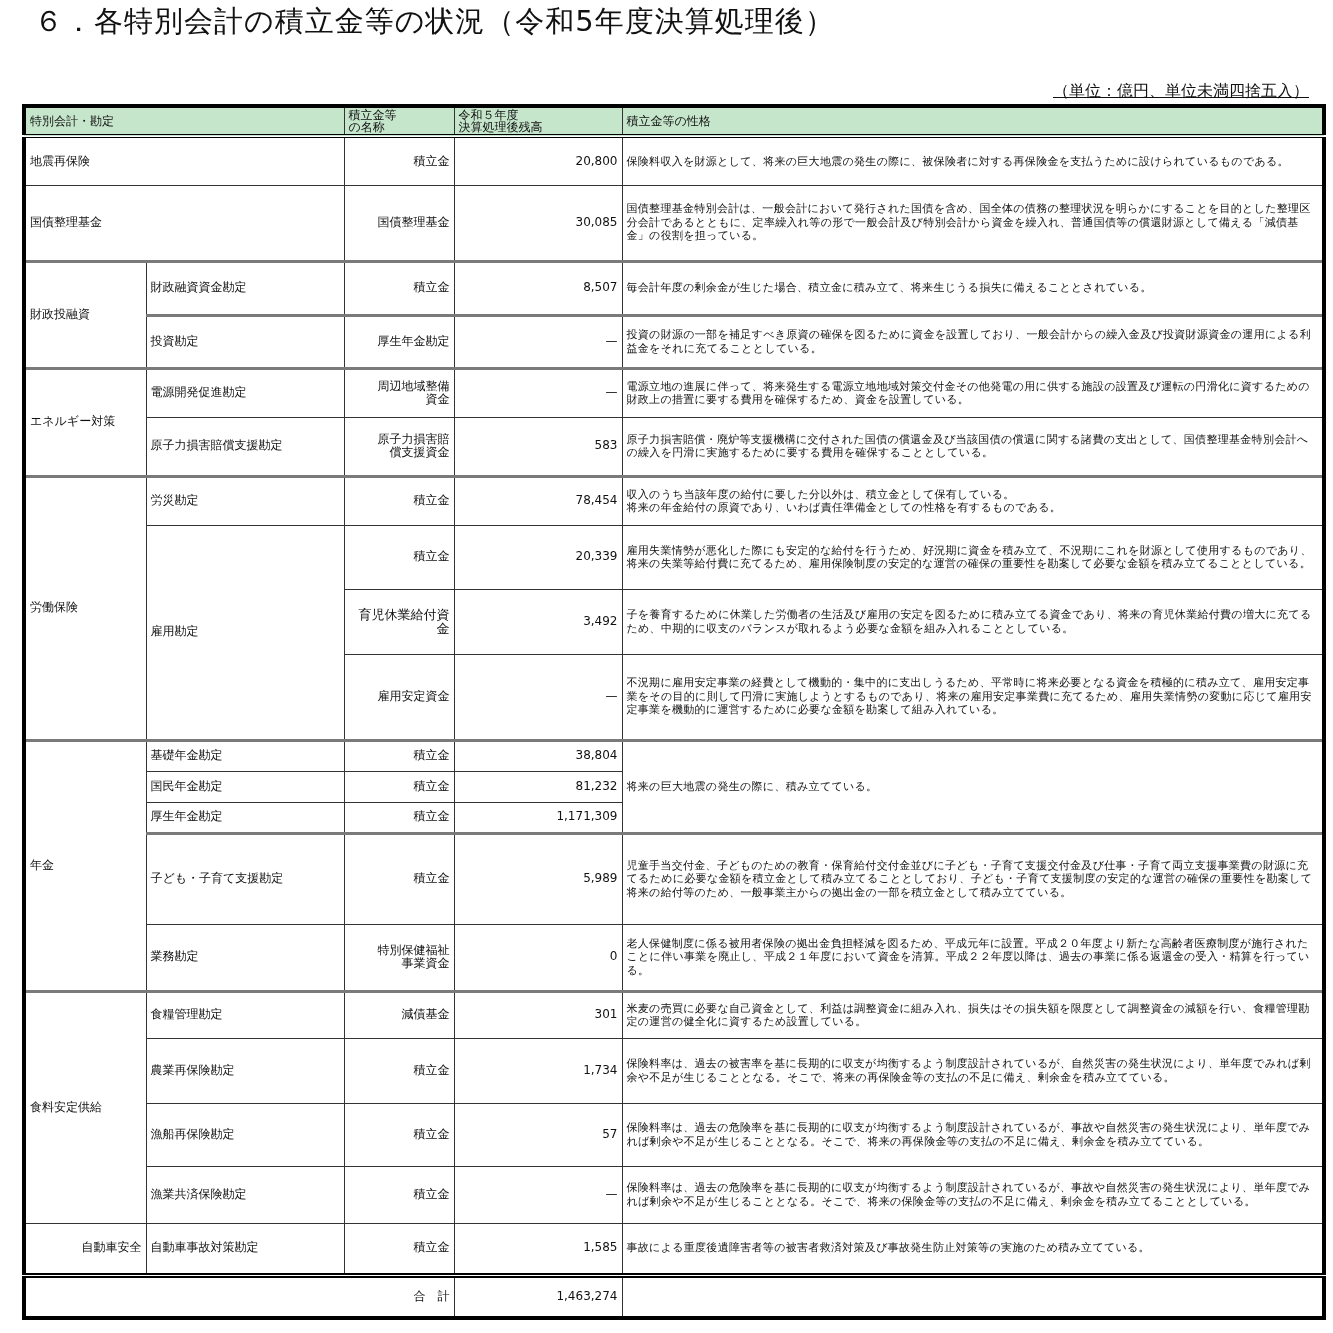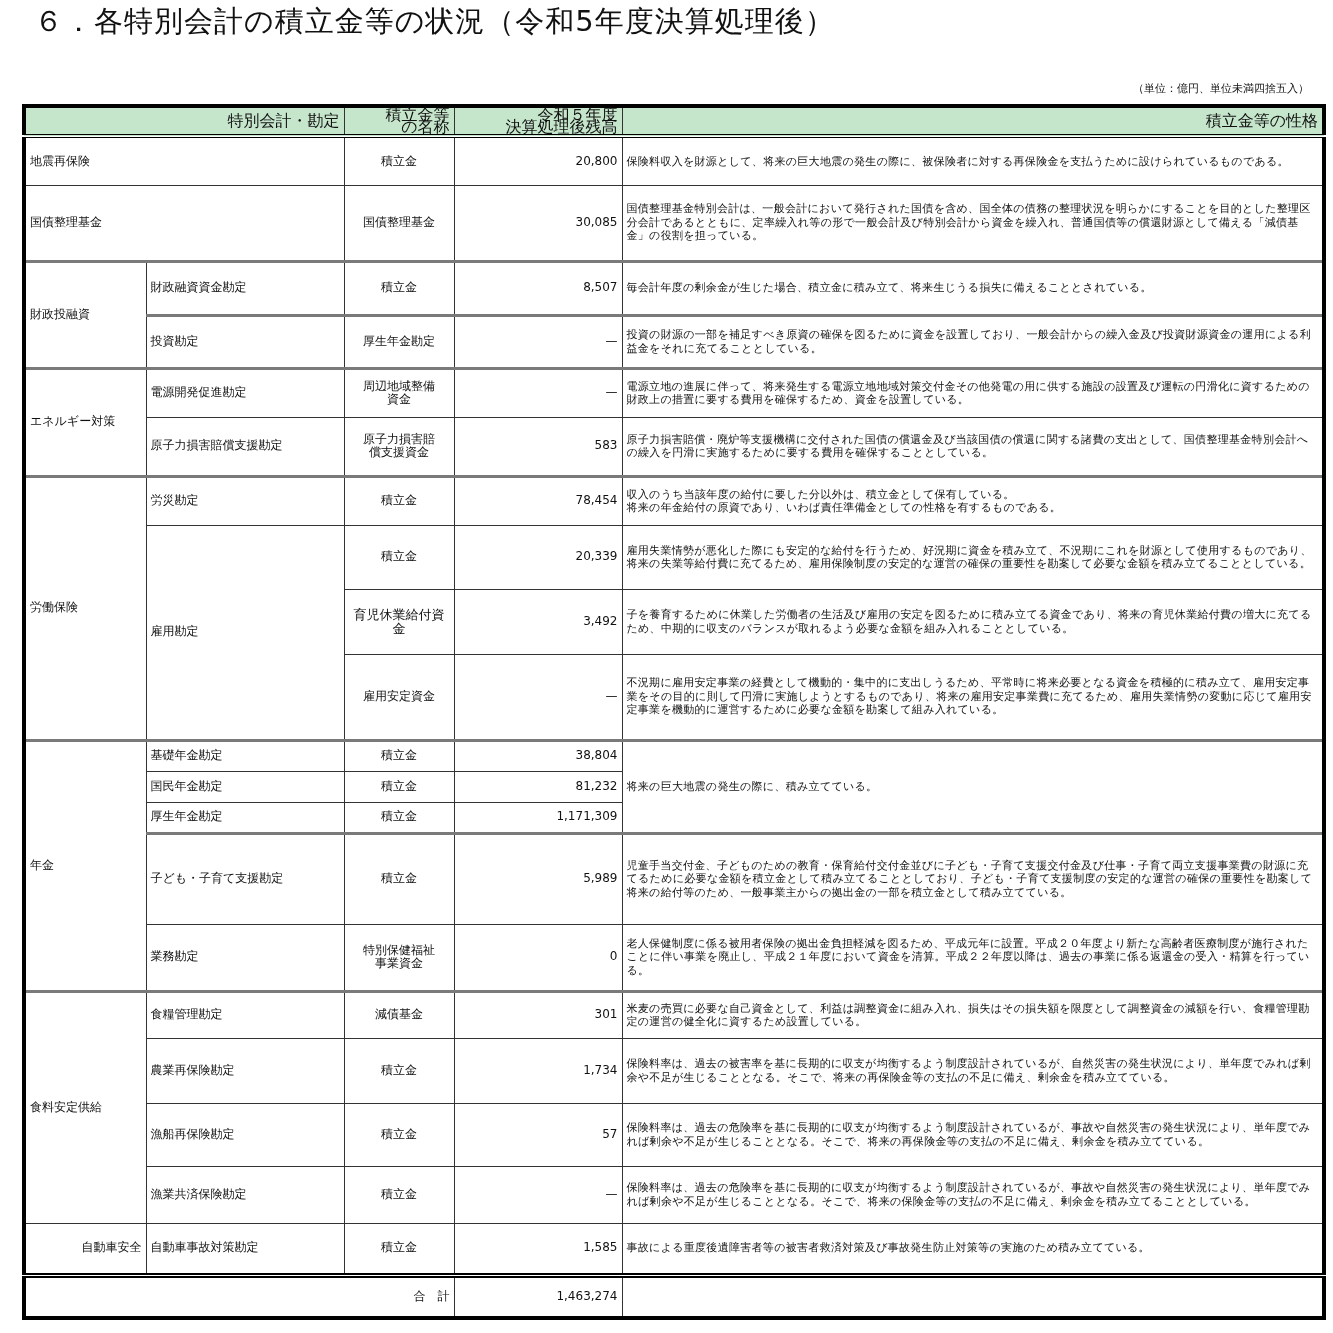"（単位：億円、単位未満四捨五入）" .unit { font-size: 11px -> 16px; text-decoration: none -> underline }
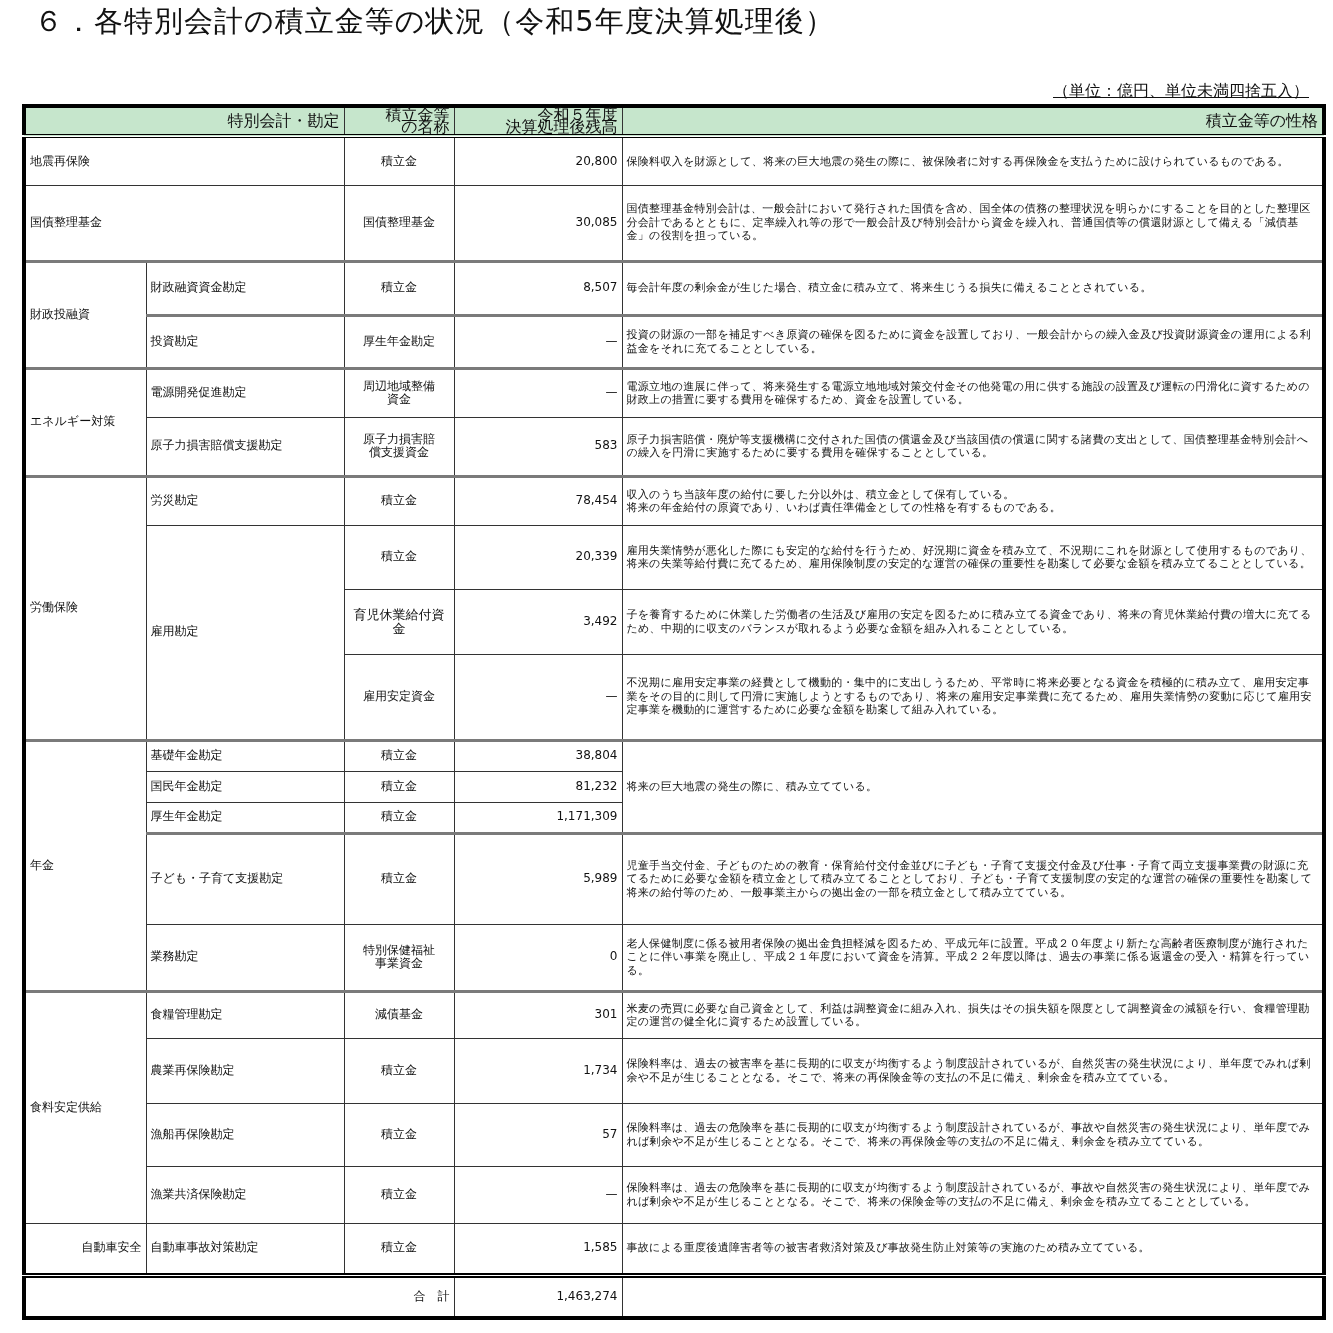"特別会計・勘定" table.main thead th { font-size: 16px -> 12px; text-align: right -> left }
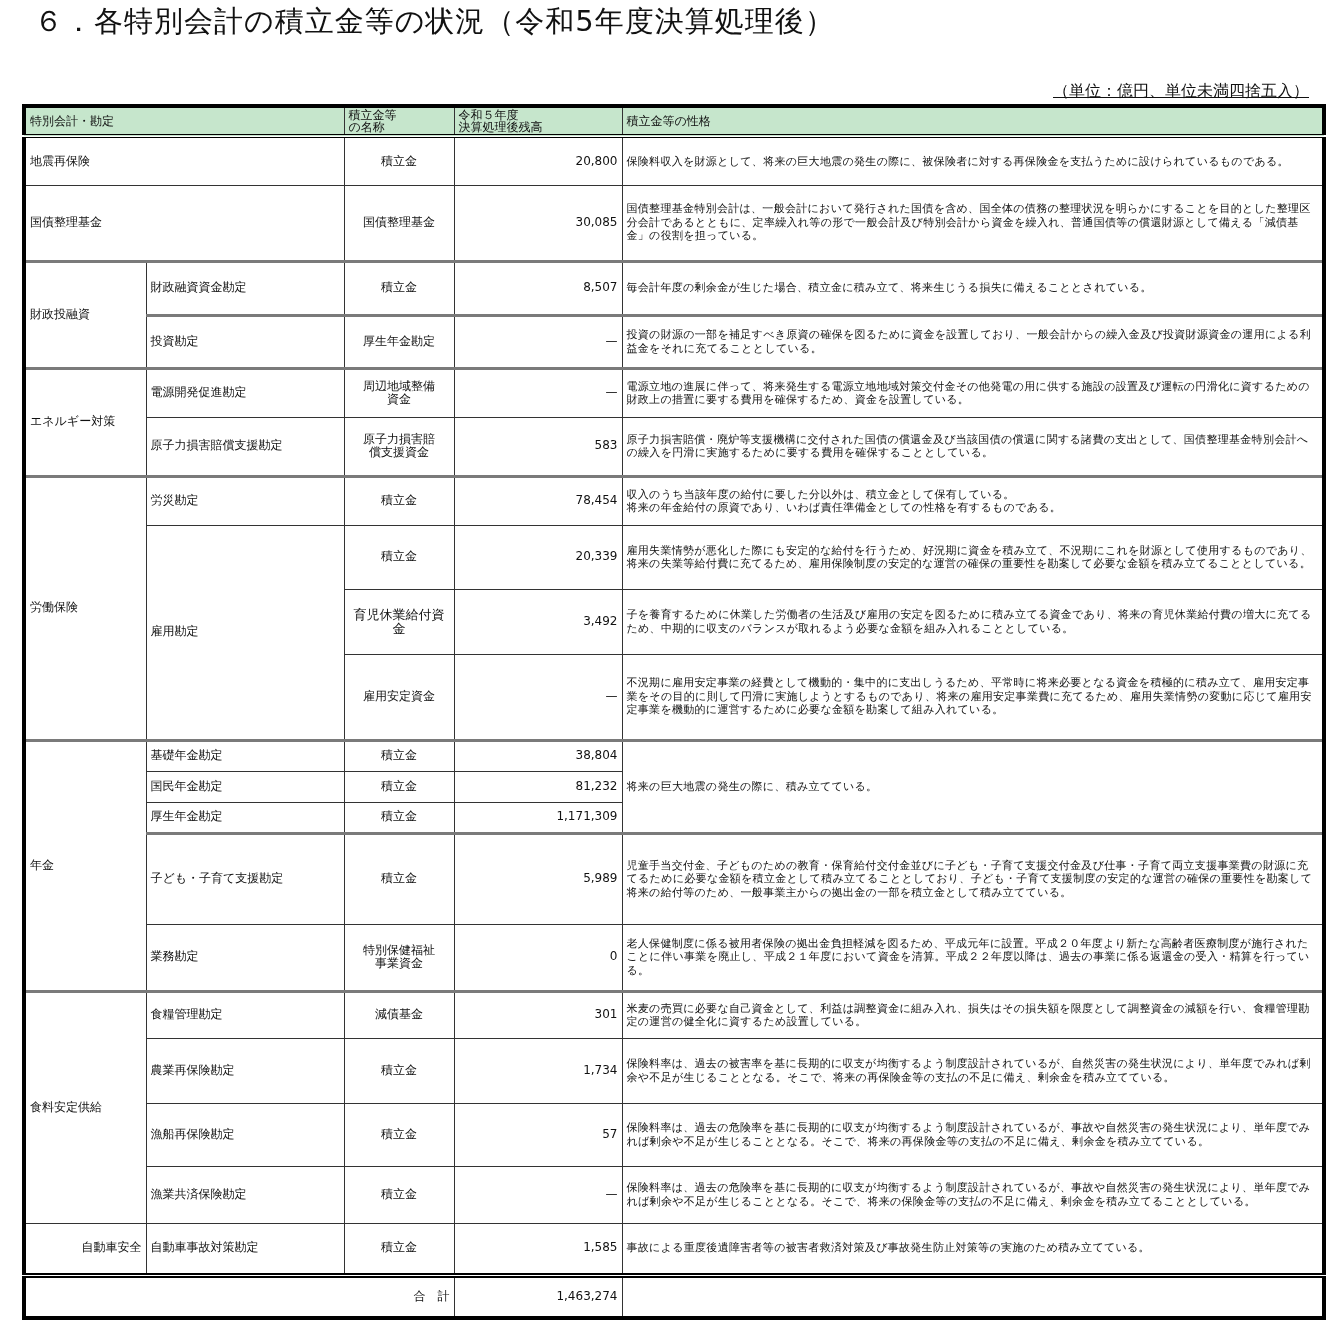"積立金" .c-fund { text-align: center -> right }
